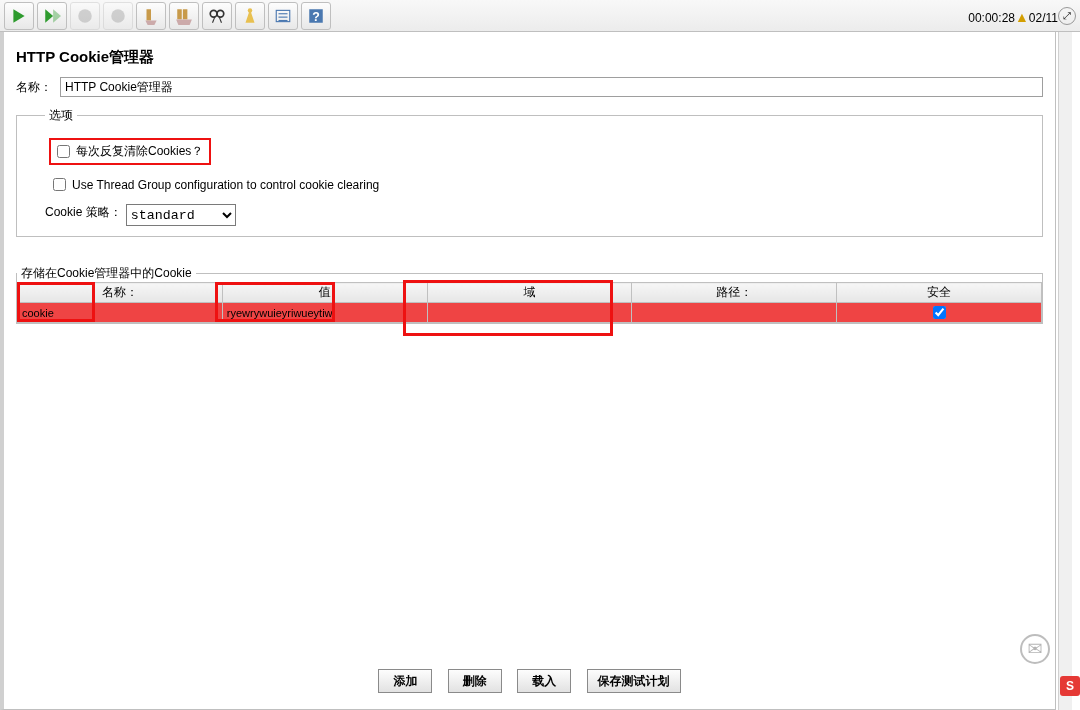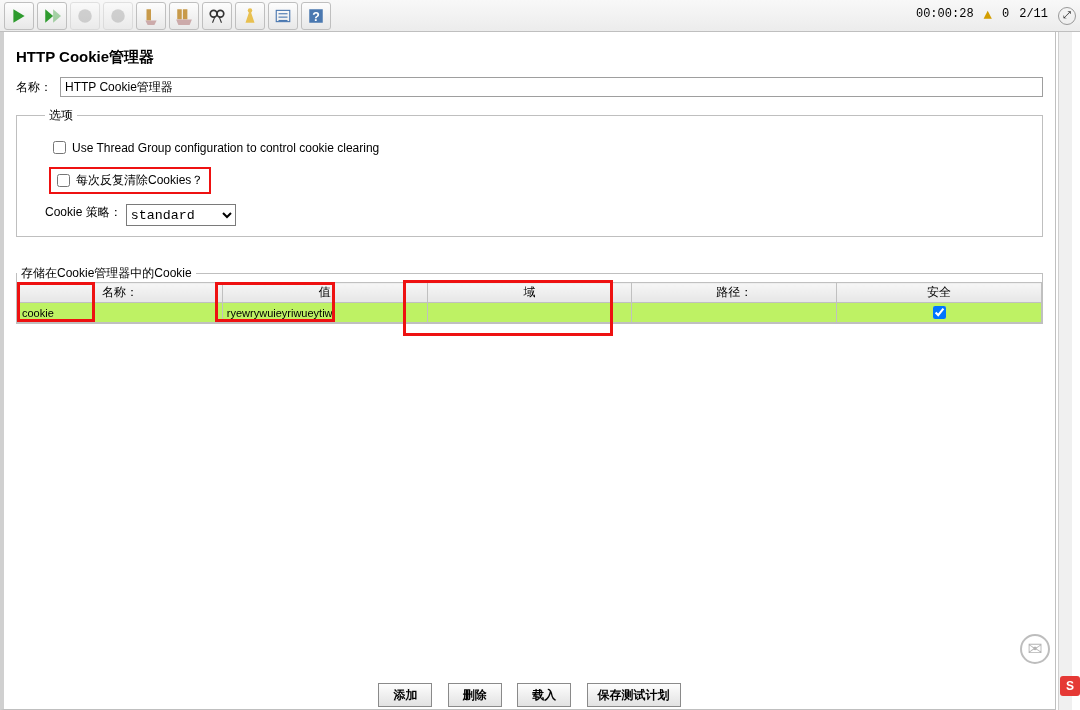"00:00:28" .toolbar-right { align-items: flex-start -> flex-end; font-family: Liberation Mono, monospace -> none; gap: 10px -> 0 }
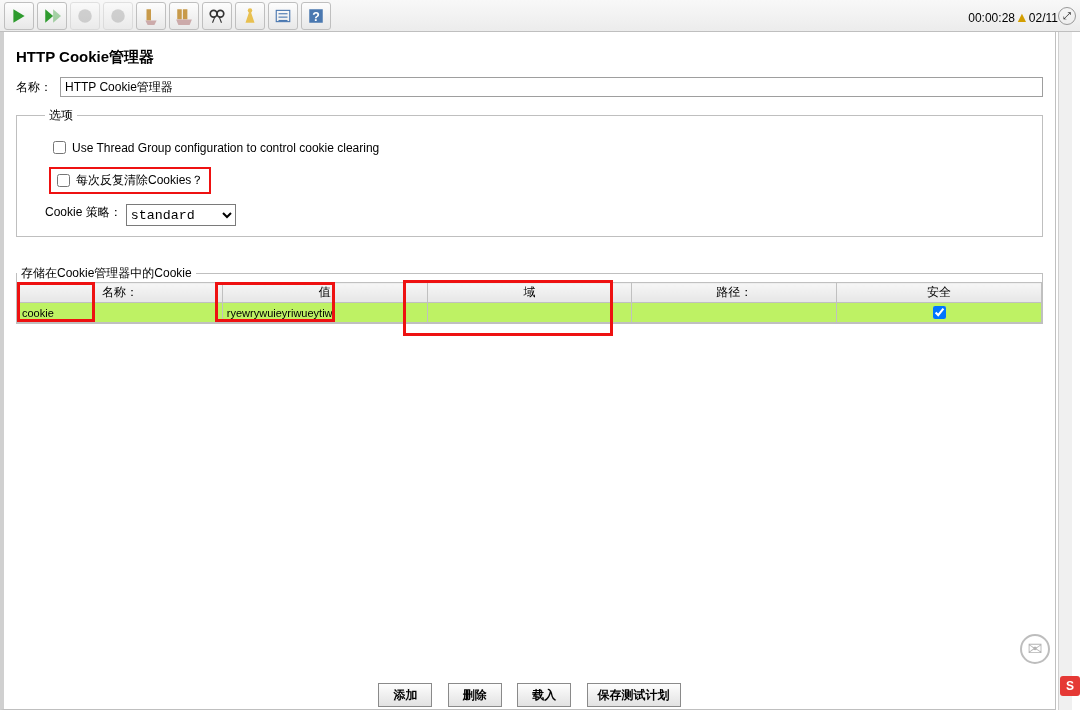"Use Thread Group configuration to" div.chk-row { order: before "每次反复清除Cookies？" -> after "每次反复清除Cookies？" }
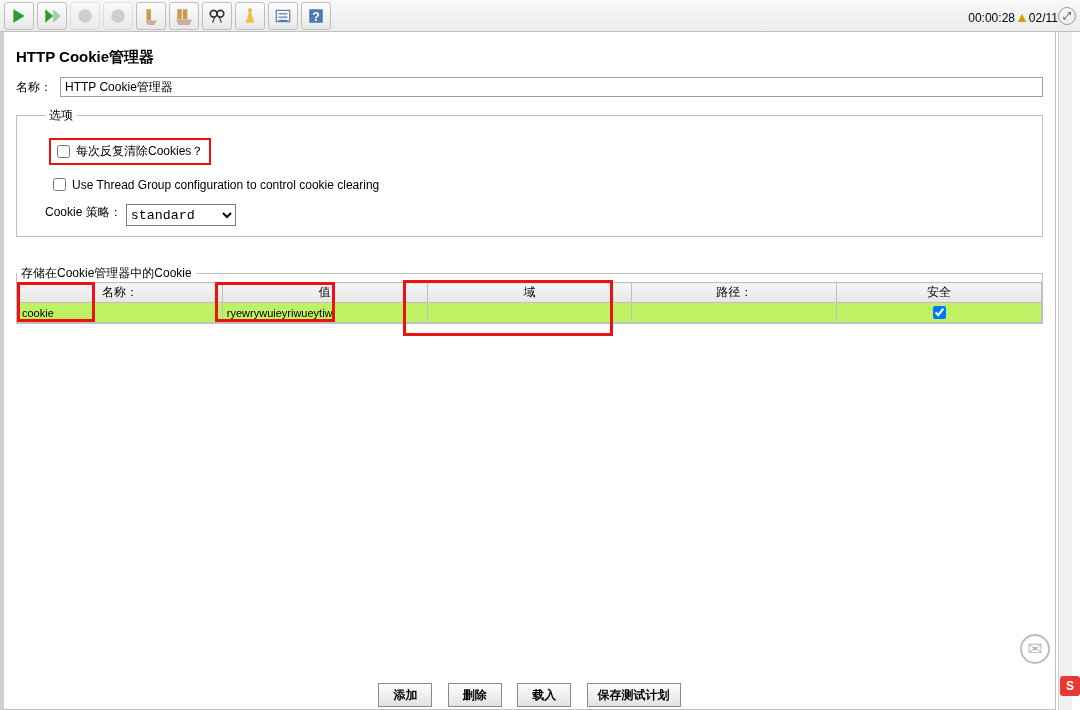"cookie" .tbl td { background: #bef264 -> #ef4444 }
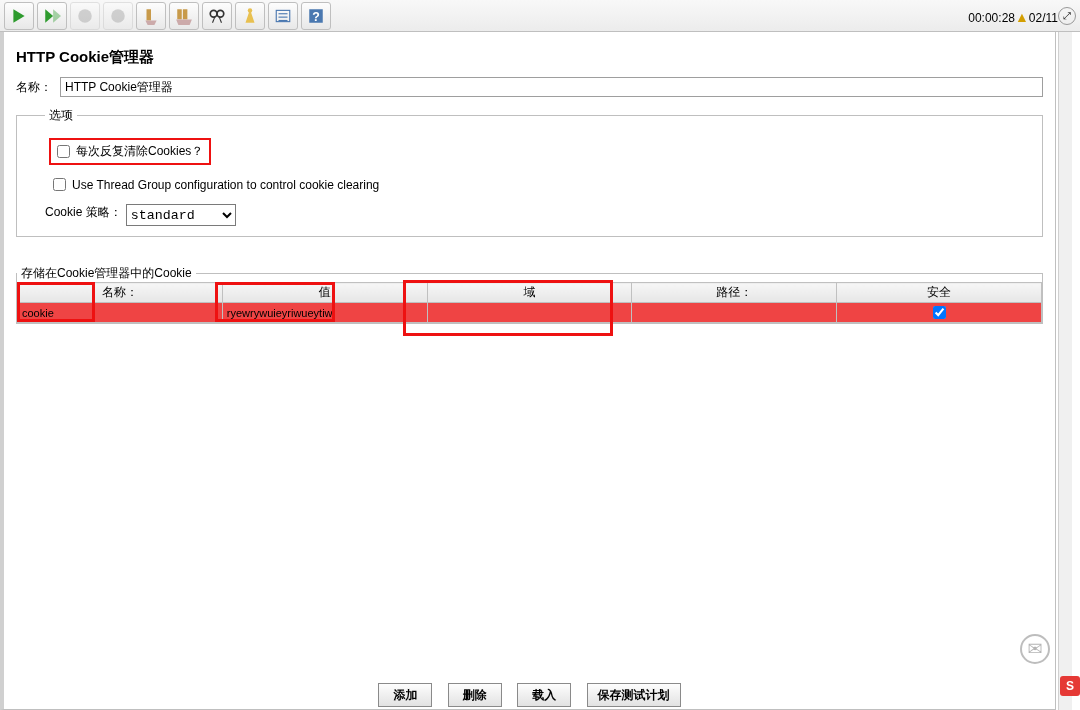"添加 删除 载入 保存测试计划" .btn-row { bottom: 2px -> 16px }
